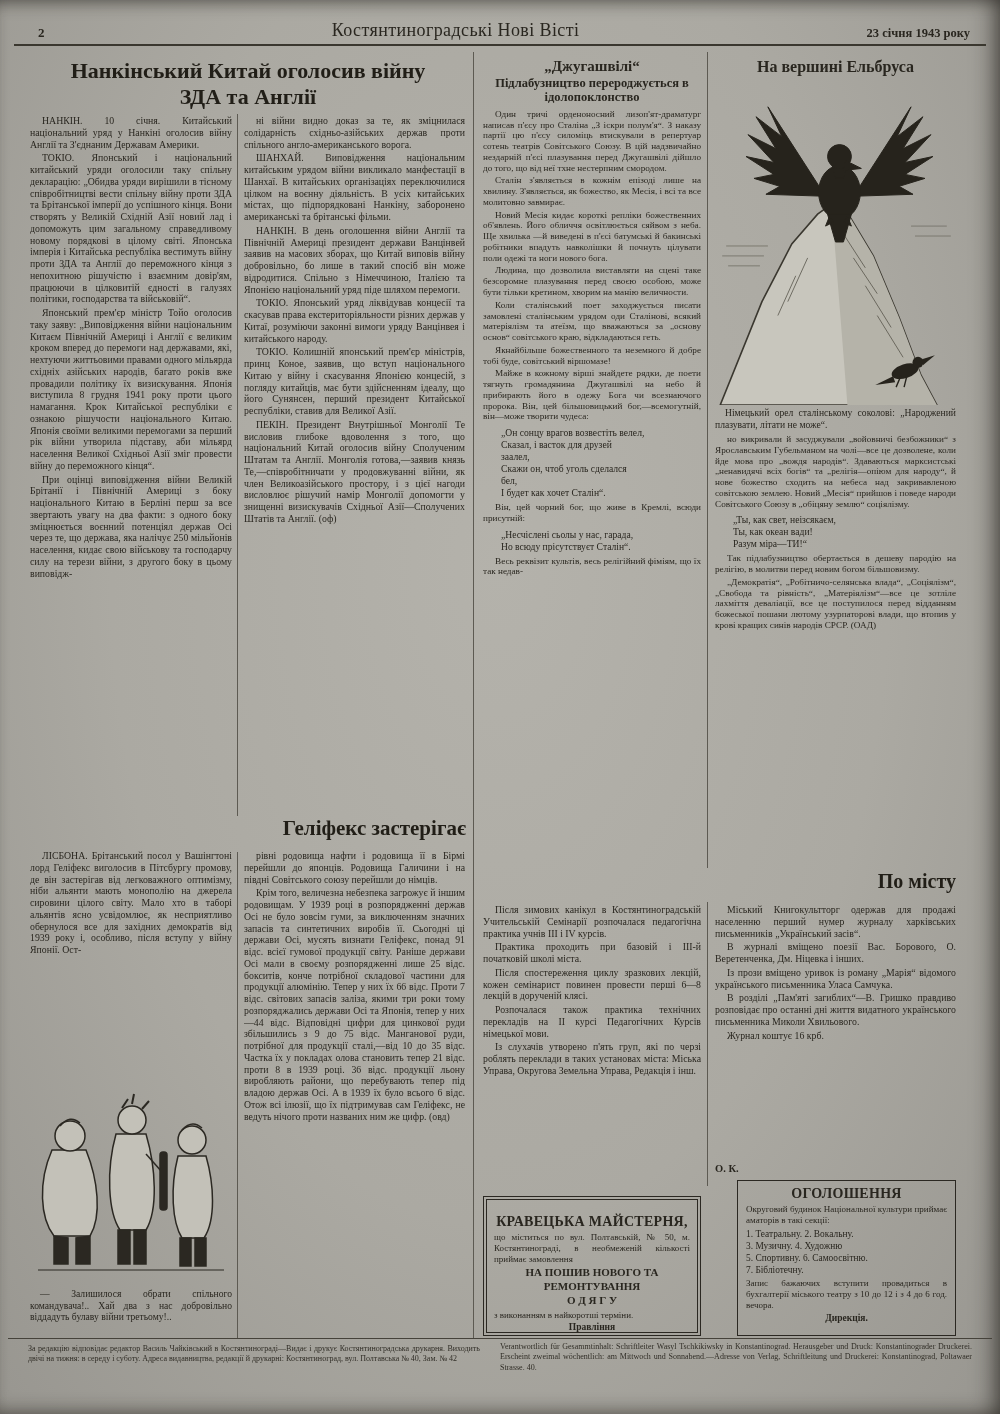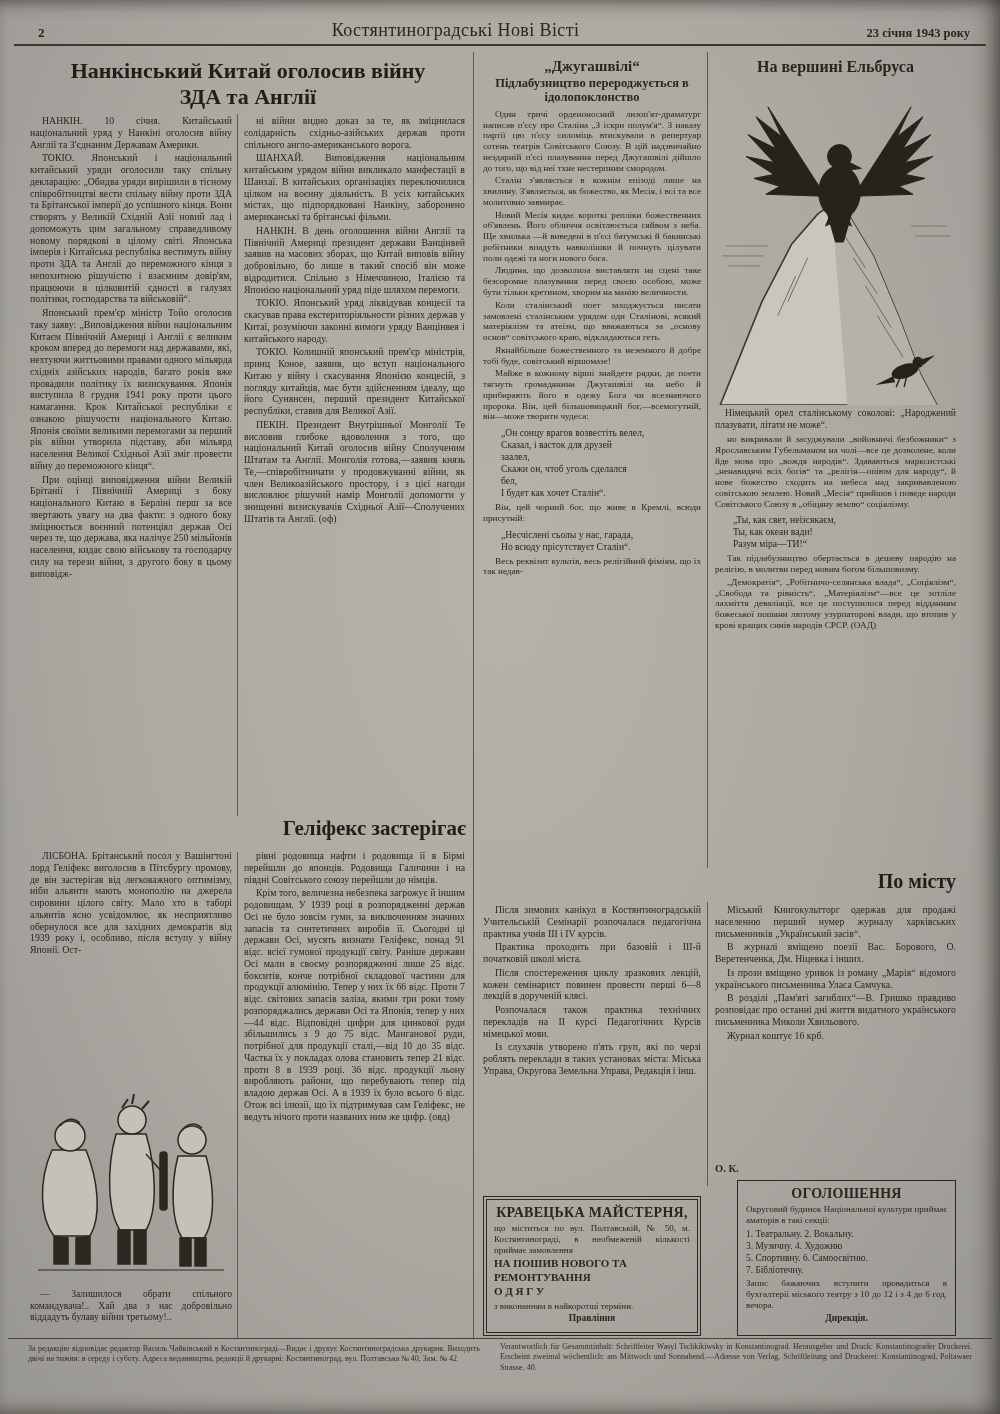"КРАВЕЦЬКА МАЙСТЕРНЯ," .adbox1 { padding: 5px 7px -> 14px 7px }
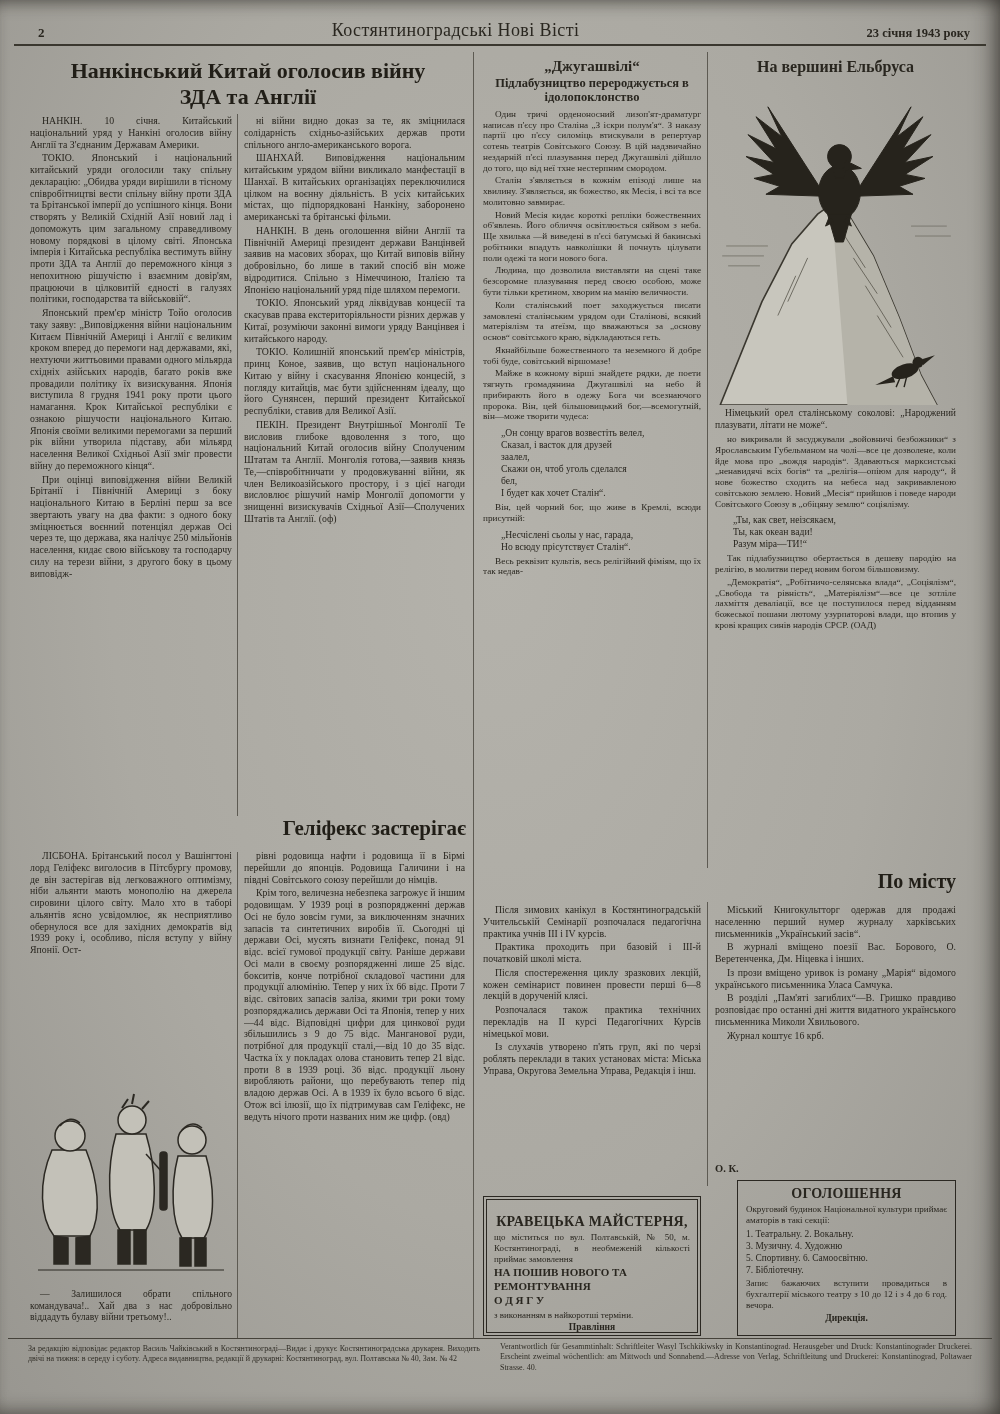"НА ПОШИВ НОВОГО ТА" .ad-strong div { text-align: left -> center }
